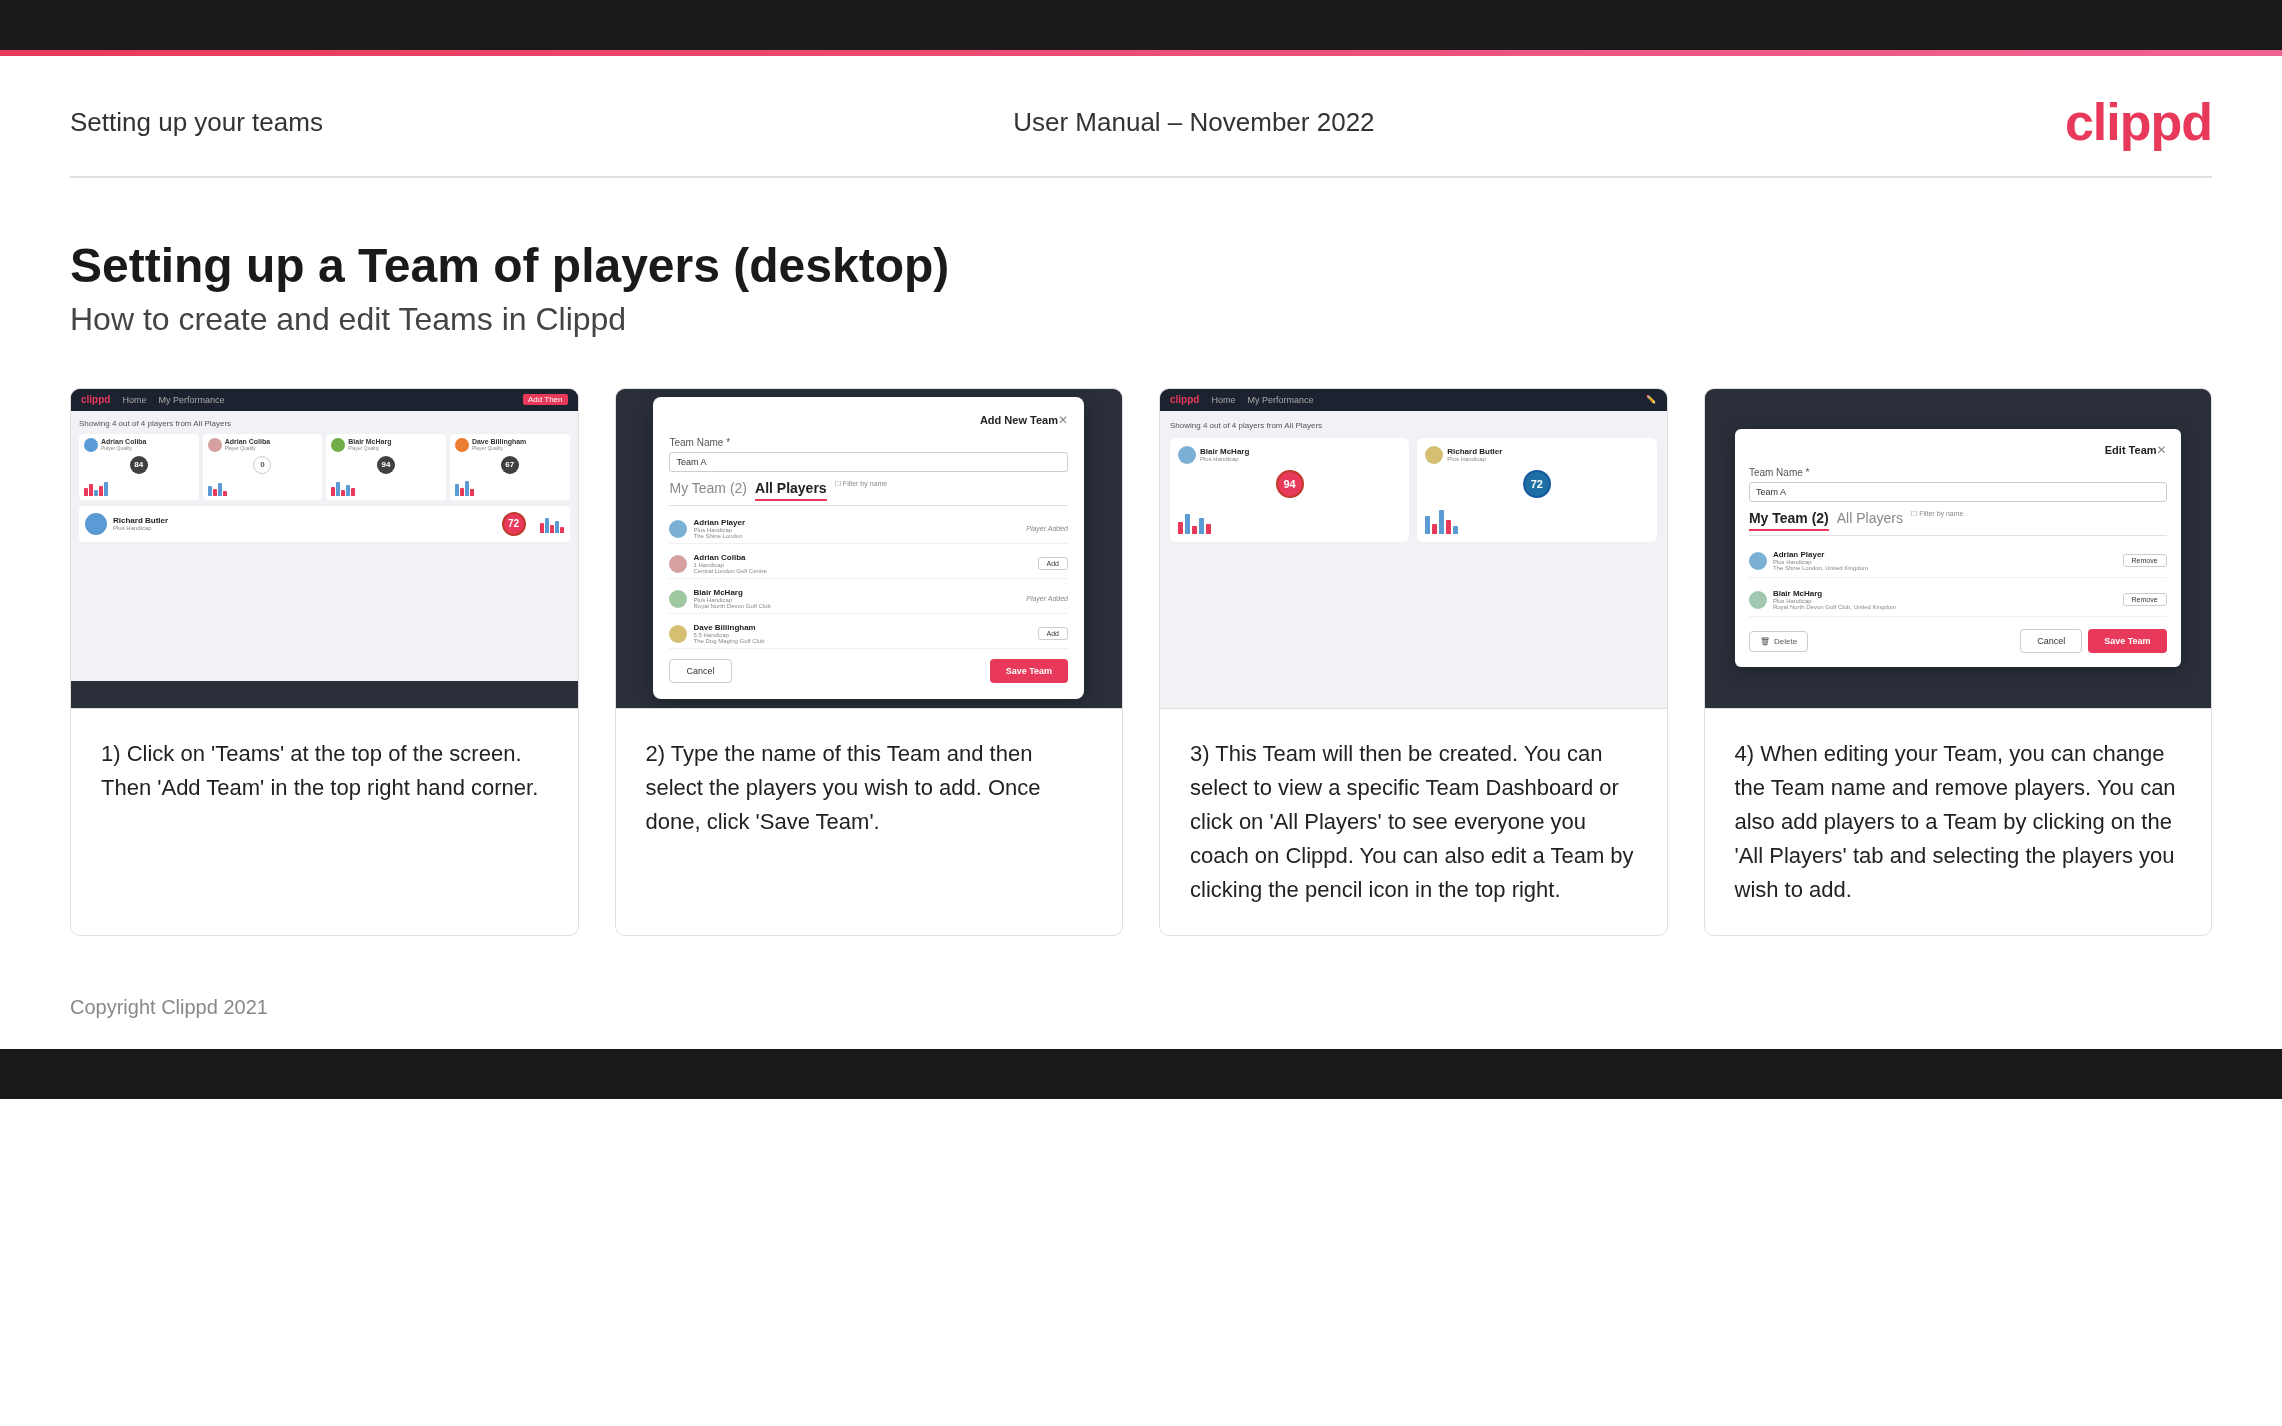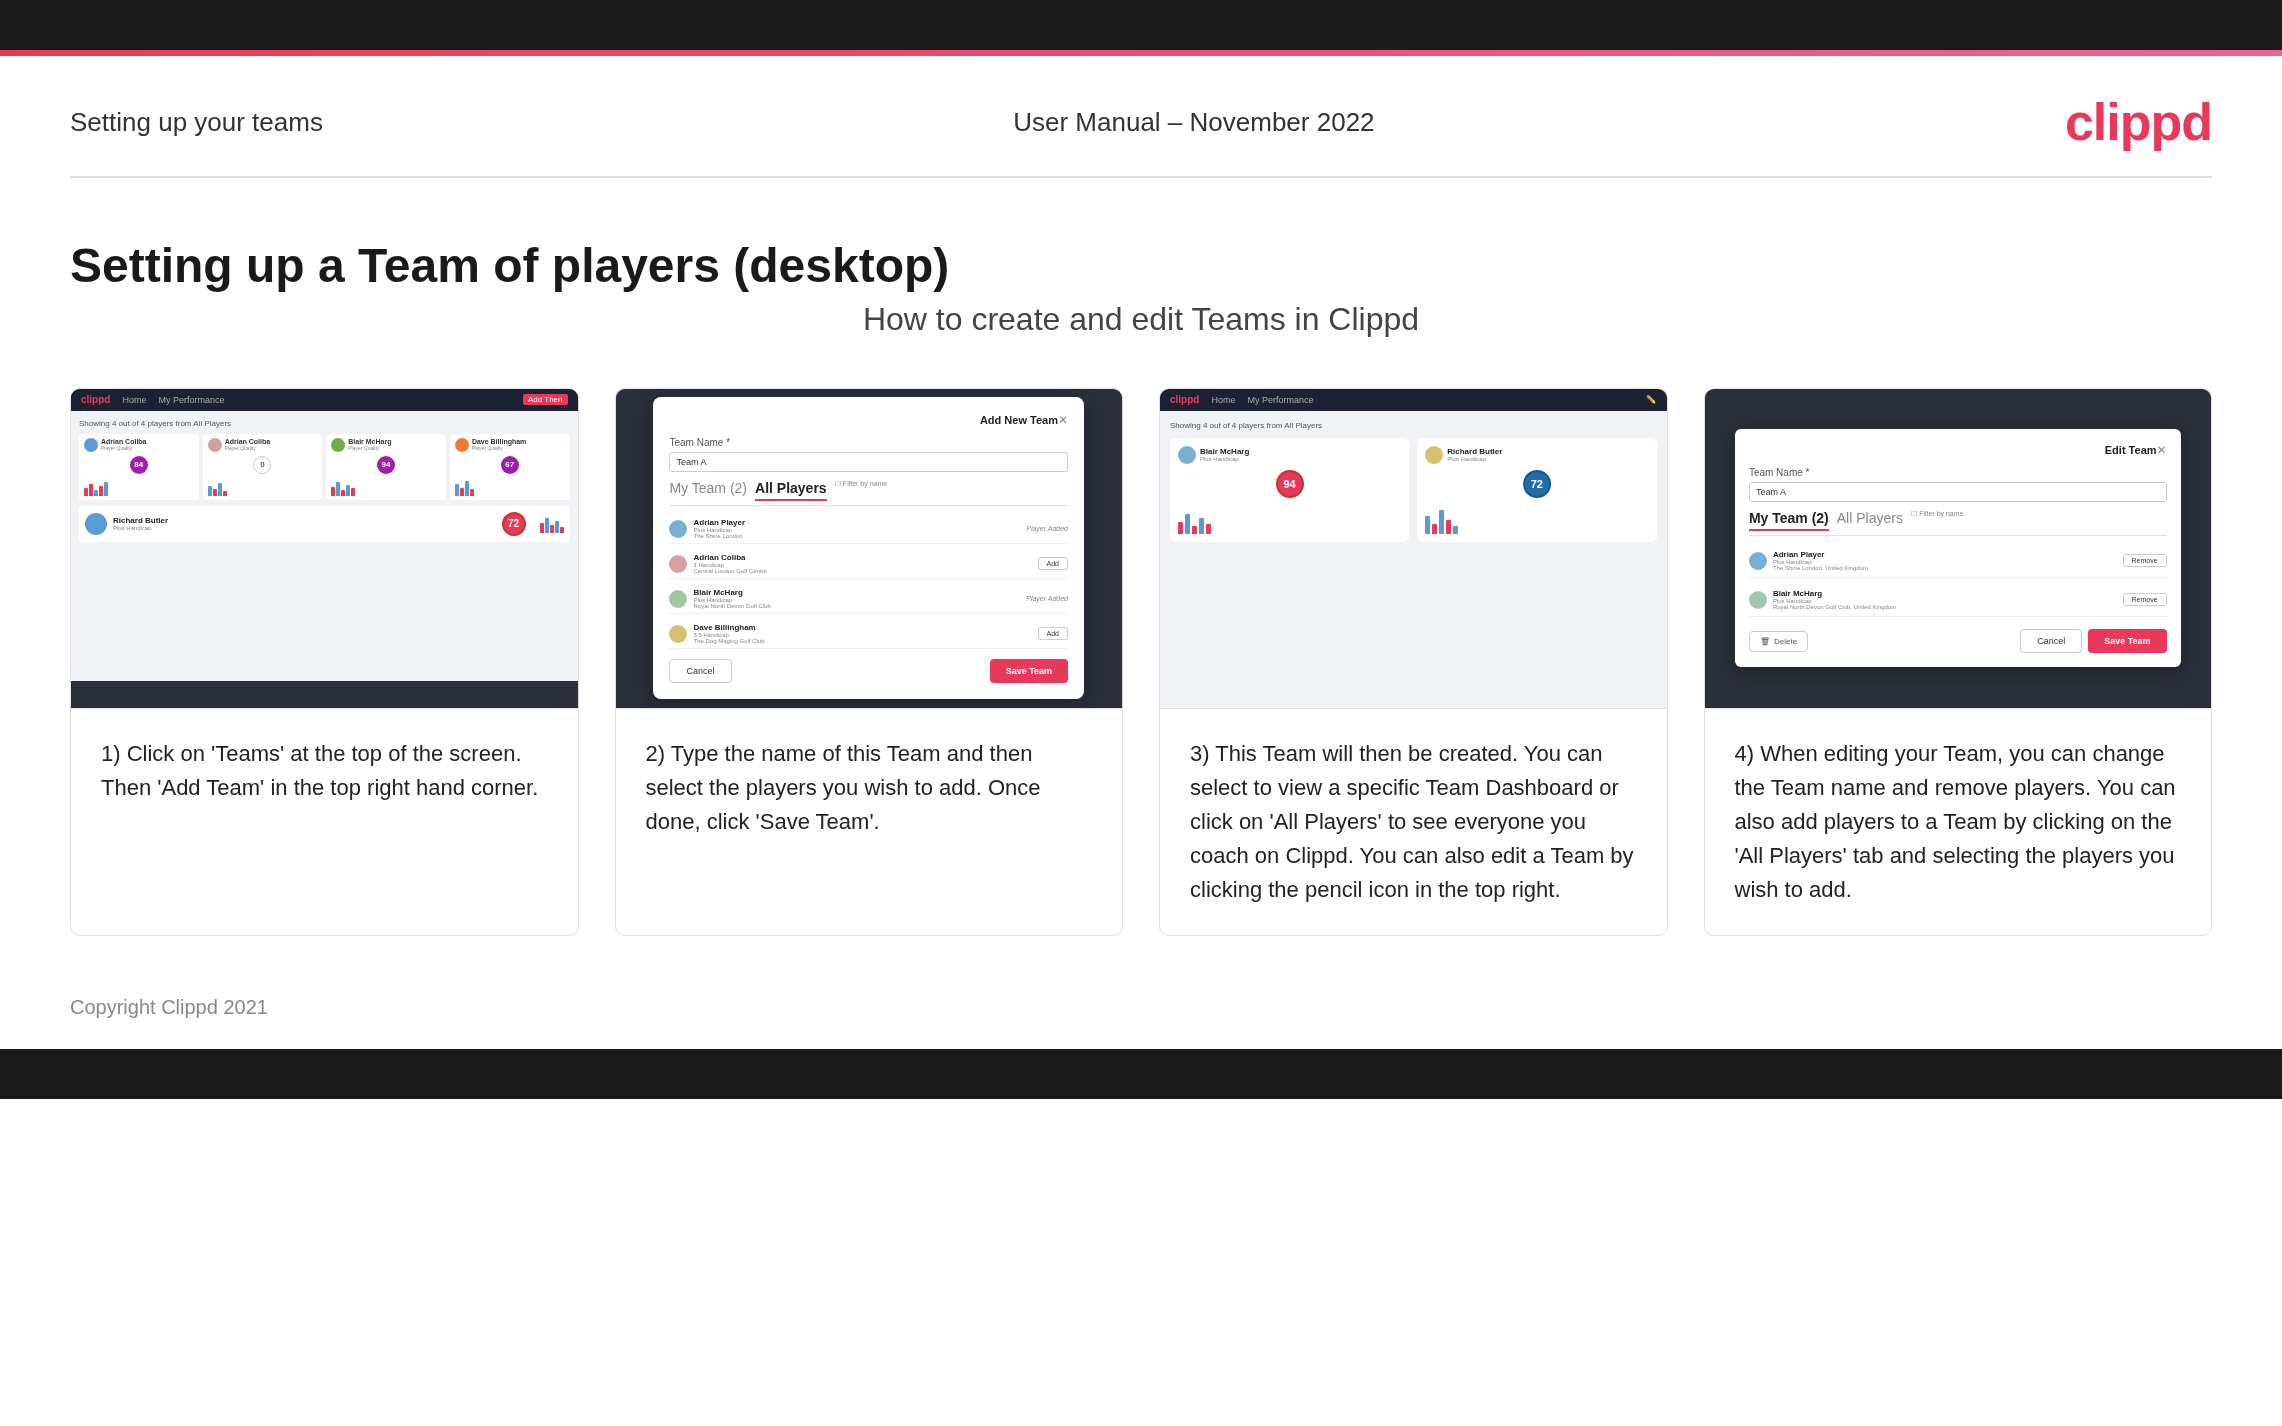"How to create and edit" .page-title-section p { text-align: center -> none }
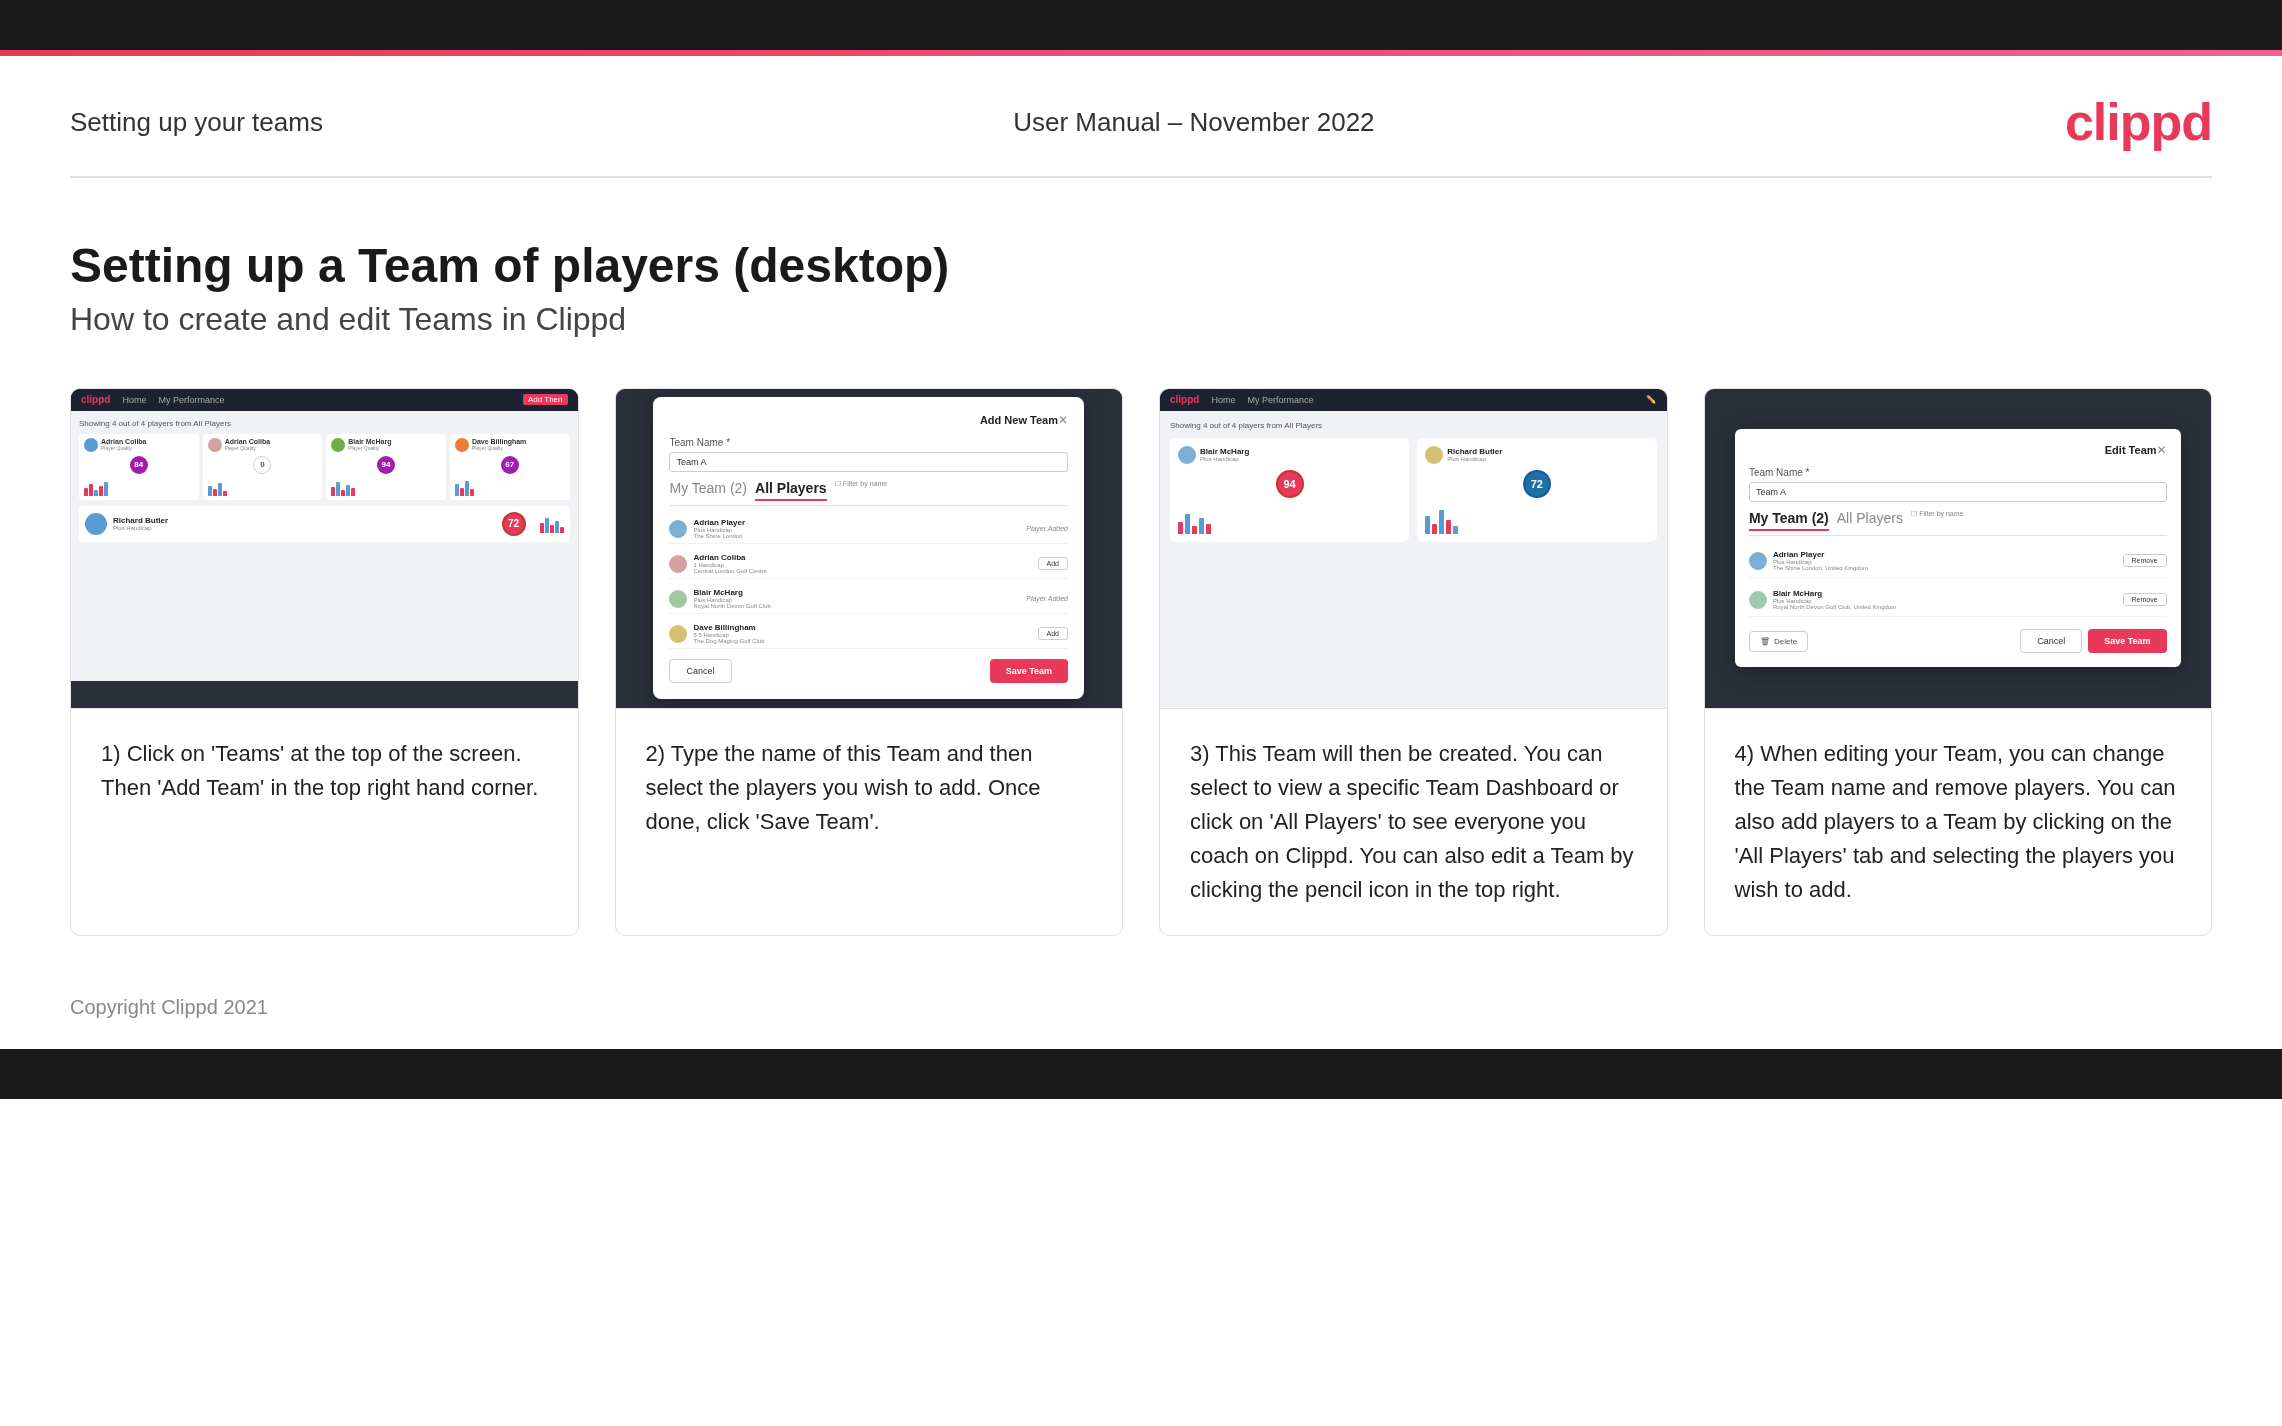"84" .hcp-badge { background: #a21caf -> #404040 }
